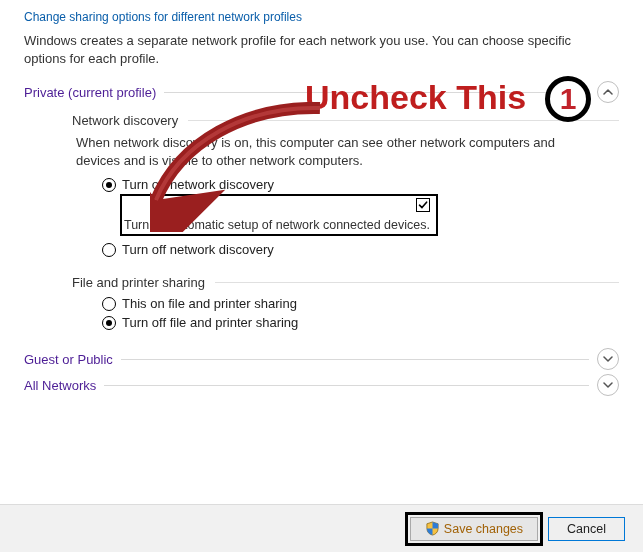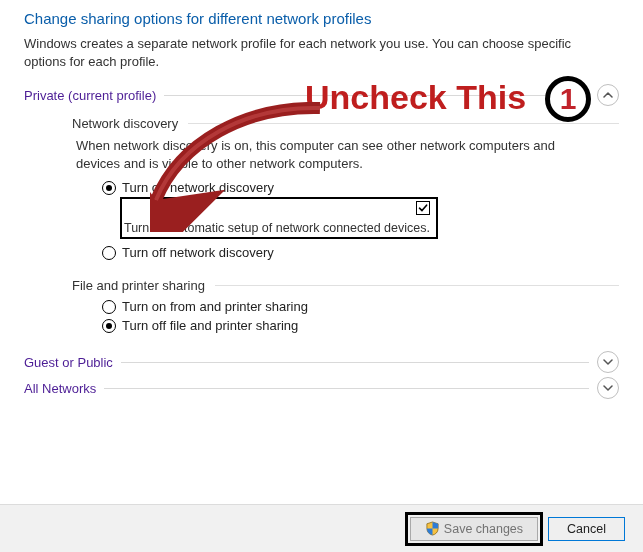"Change sharing options for different" .page-title { font-size: 15px -> 12px }
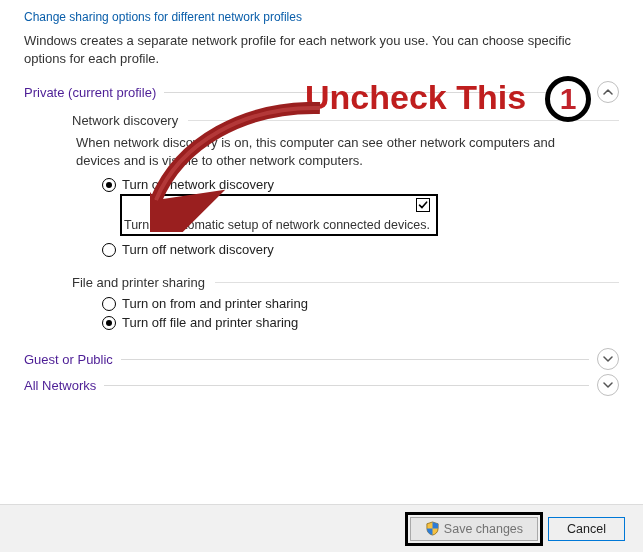"Turn on from and printer" span { text: Turn on from -> This on file }
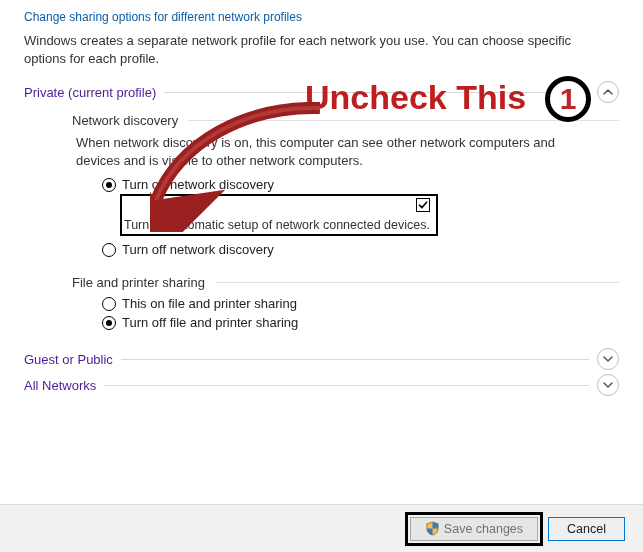"Save changes" .btn { color: #737373 -> #a16207 }
